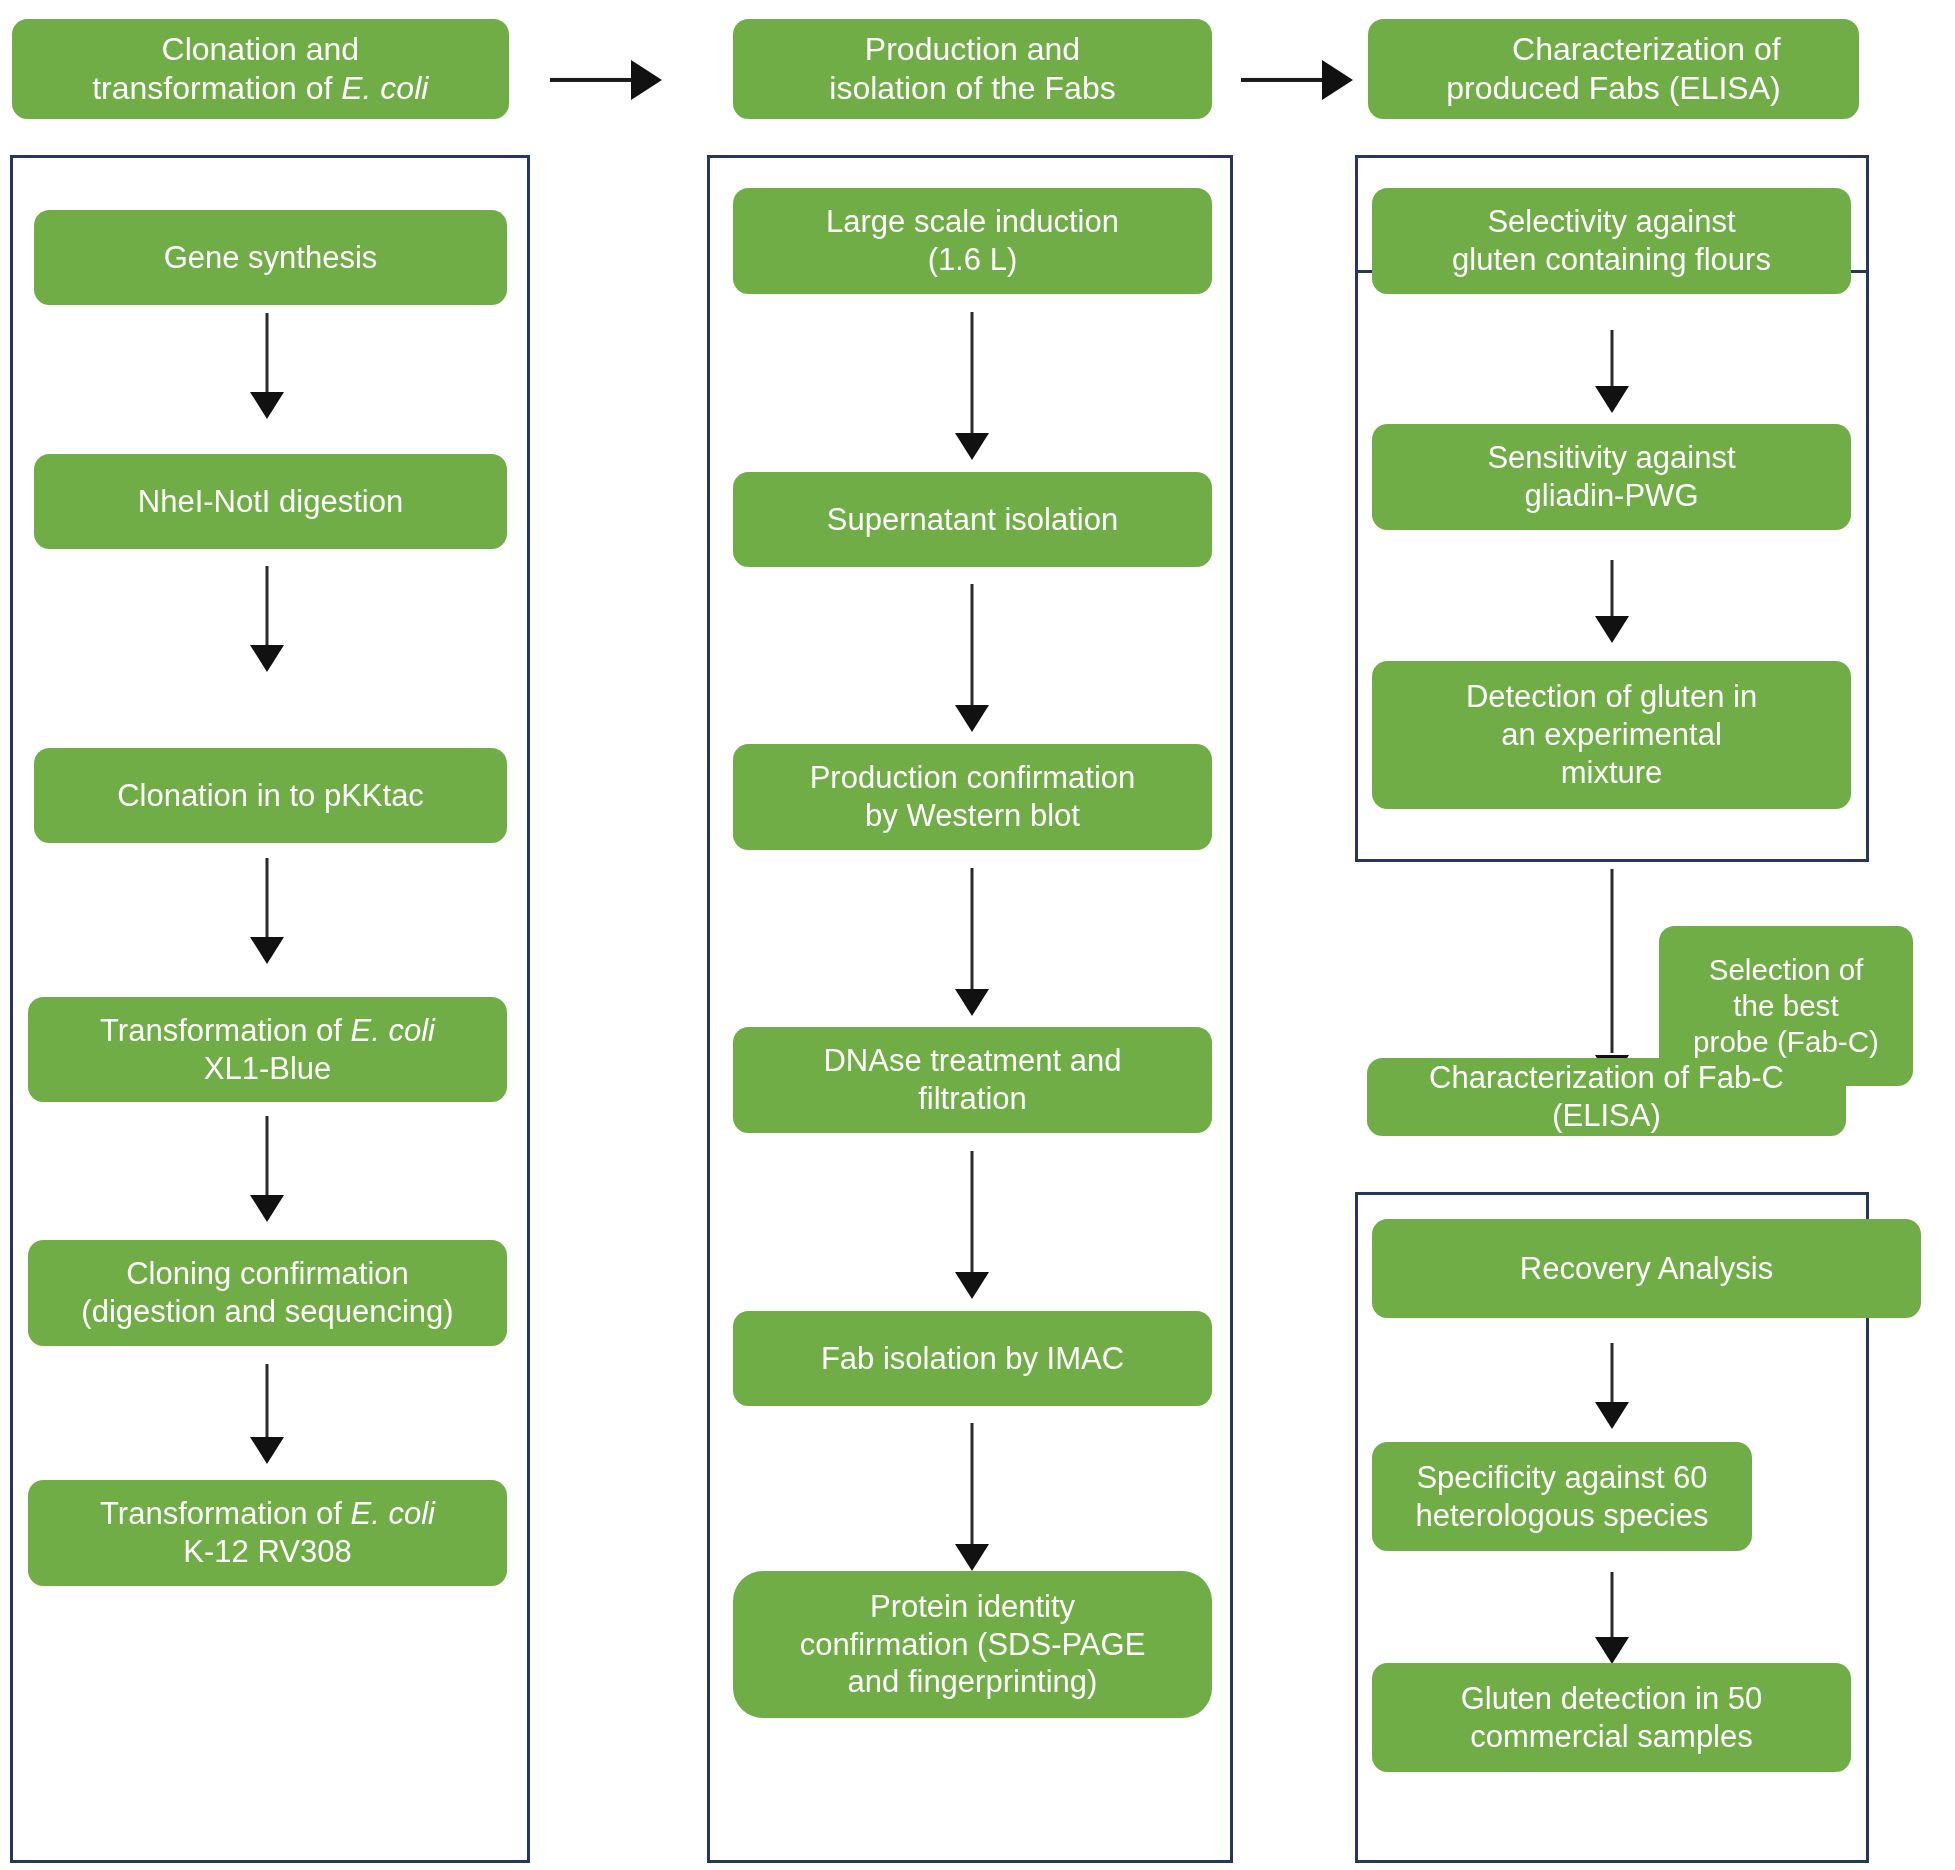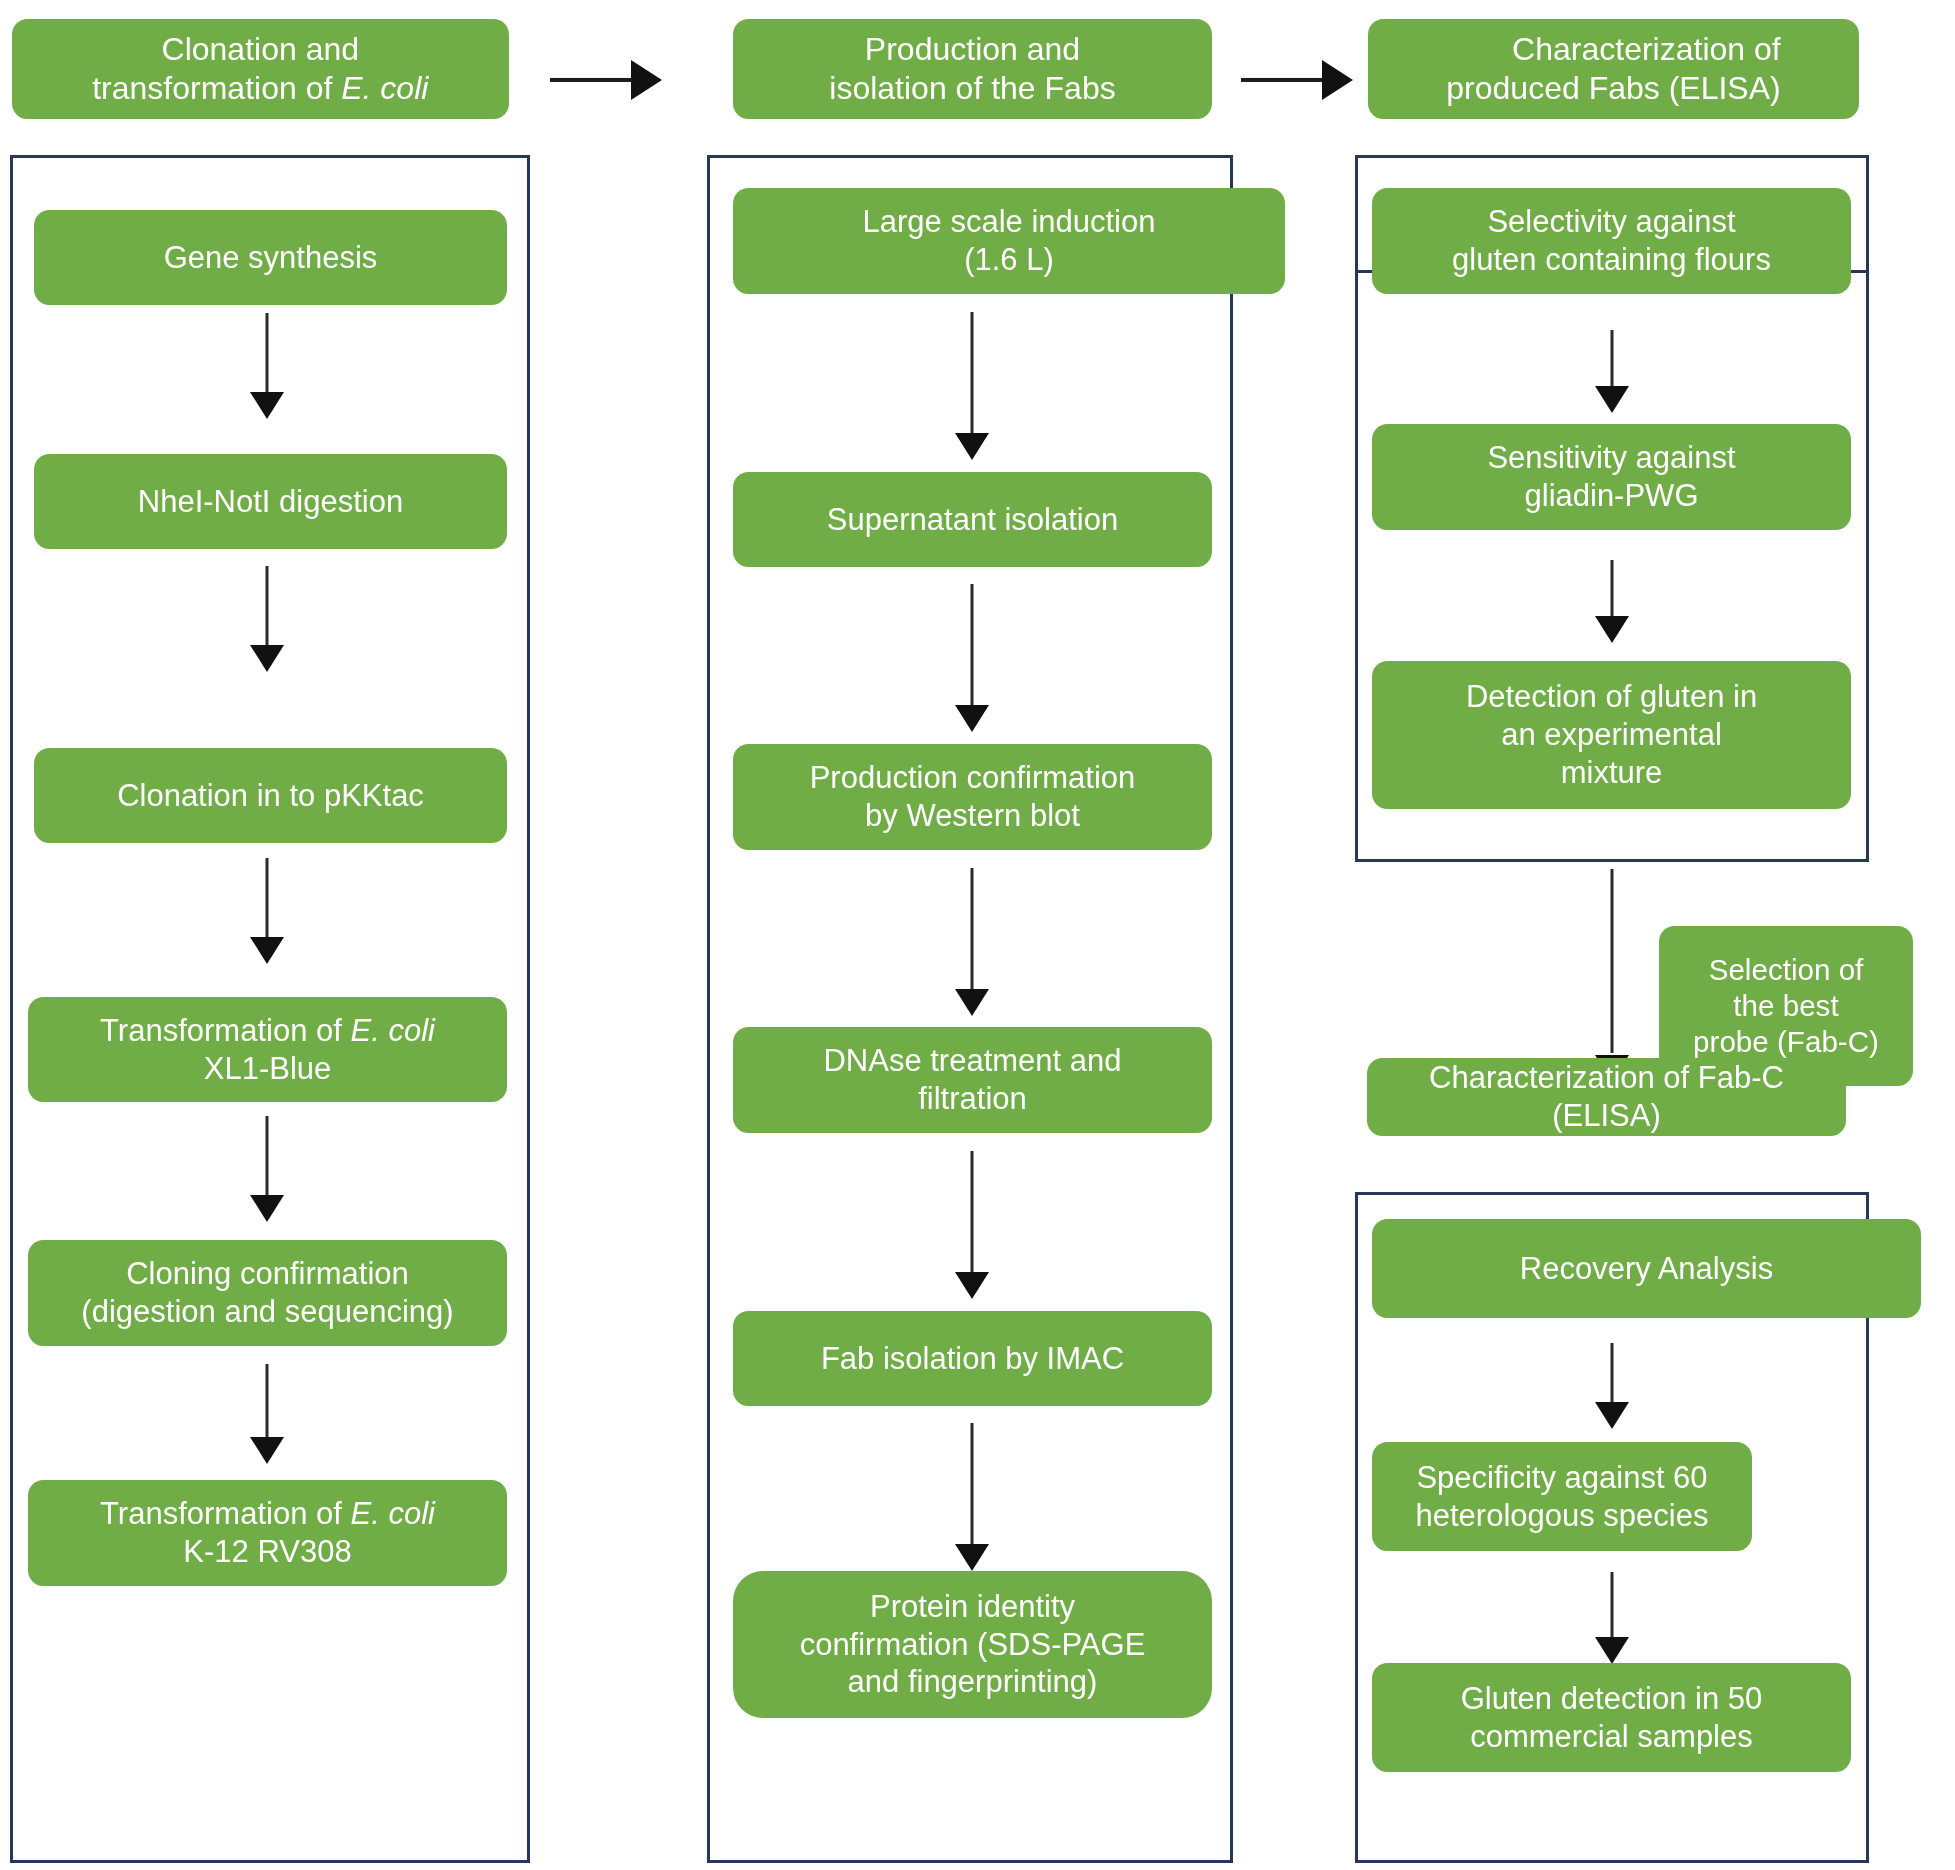"Large scale induction" div.gbox { width: 552px -> 479px }
